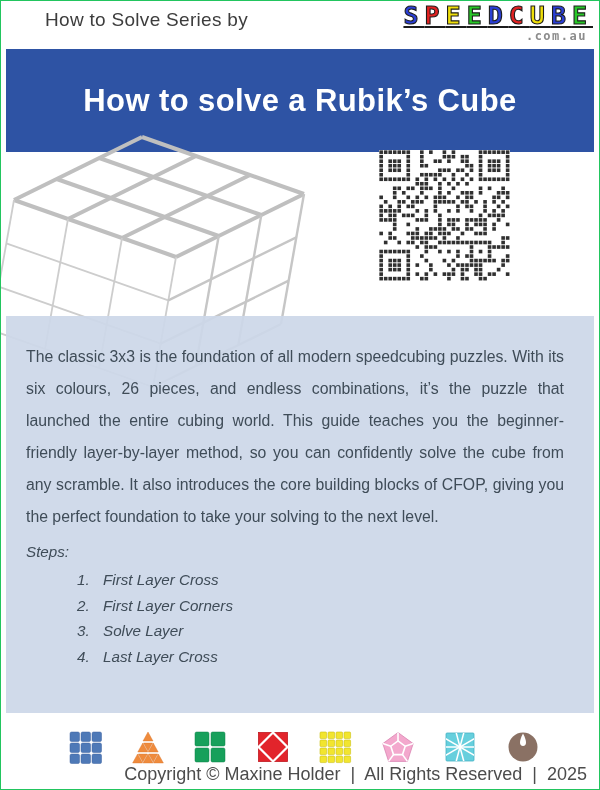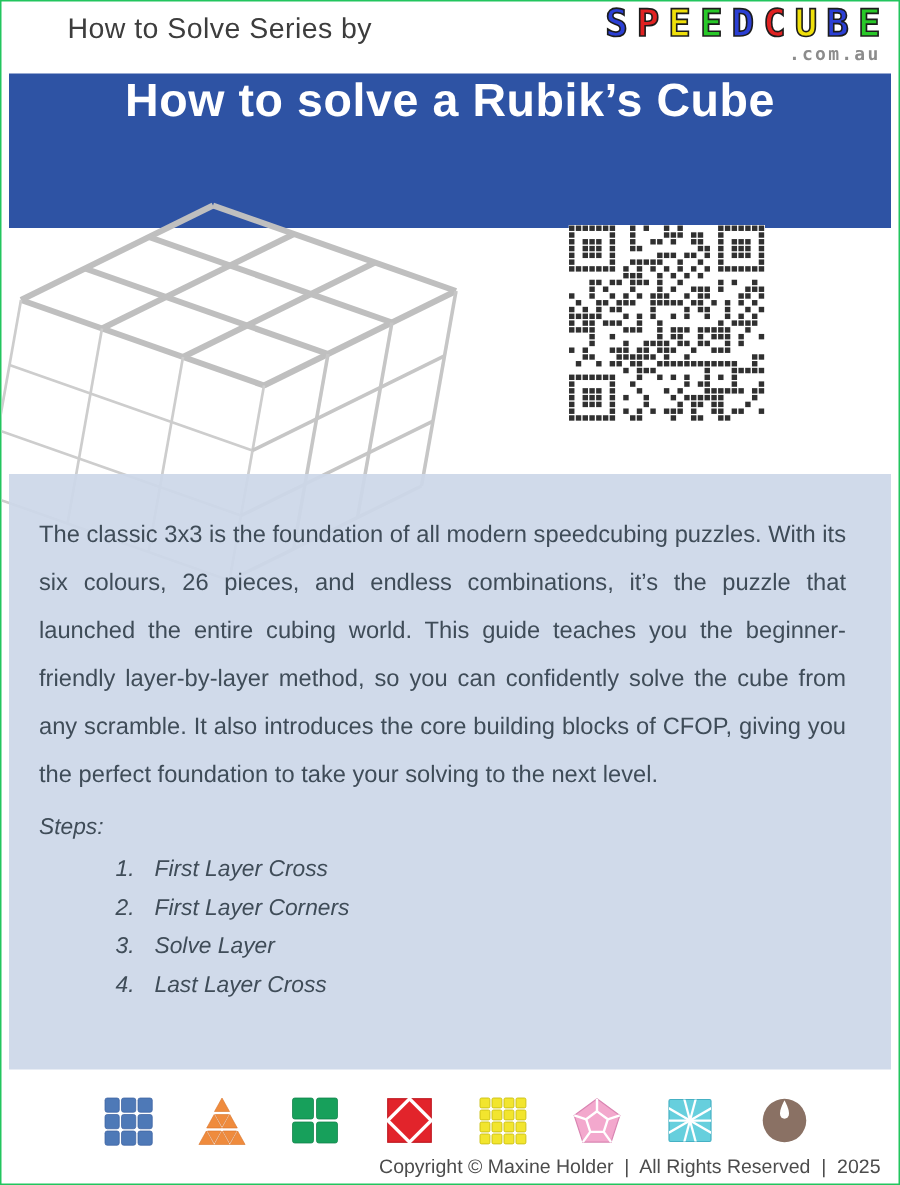"SPEEDCUBE" .logo-letters { text-decoration: none -> underline }
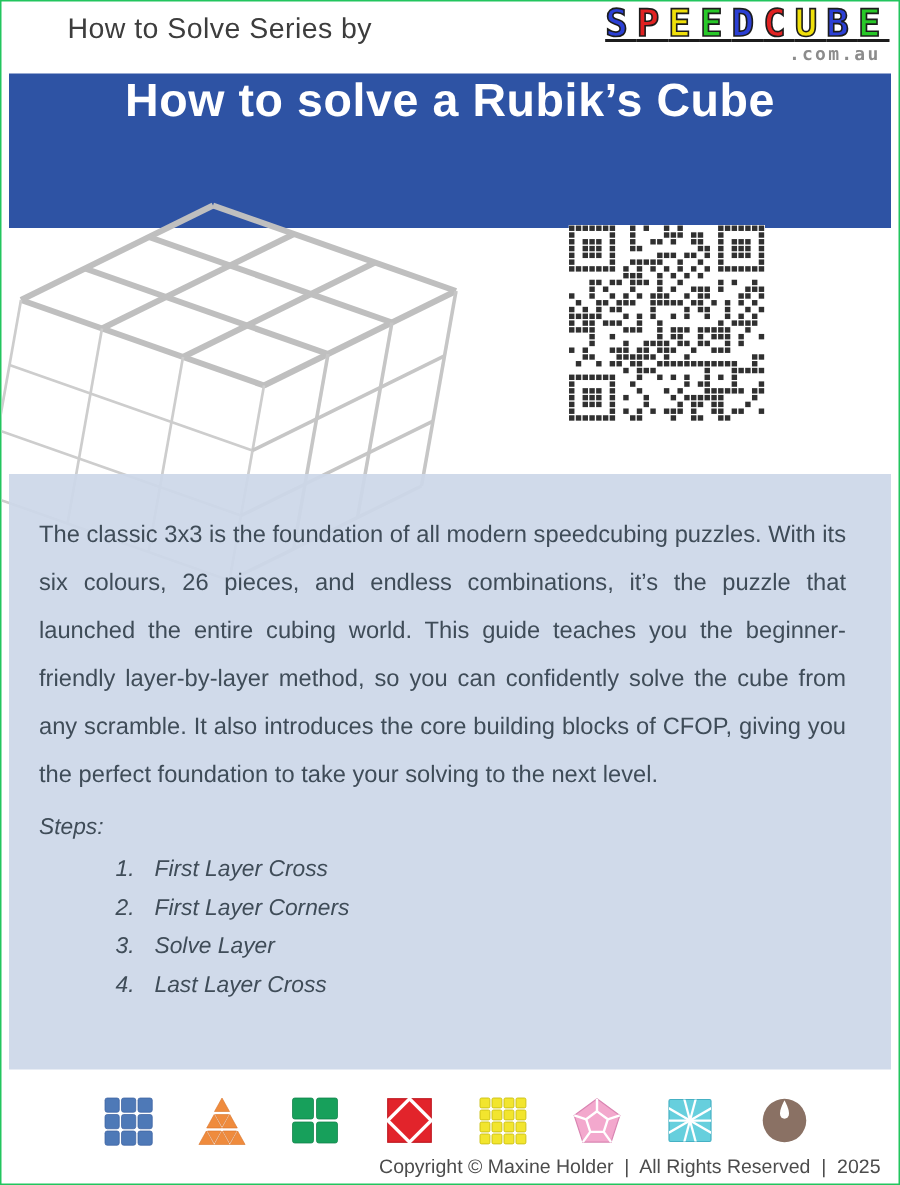"How to solve a Rubik’s" .banner { align-items: none -> center }
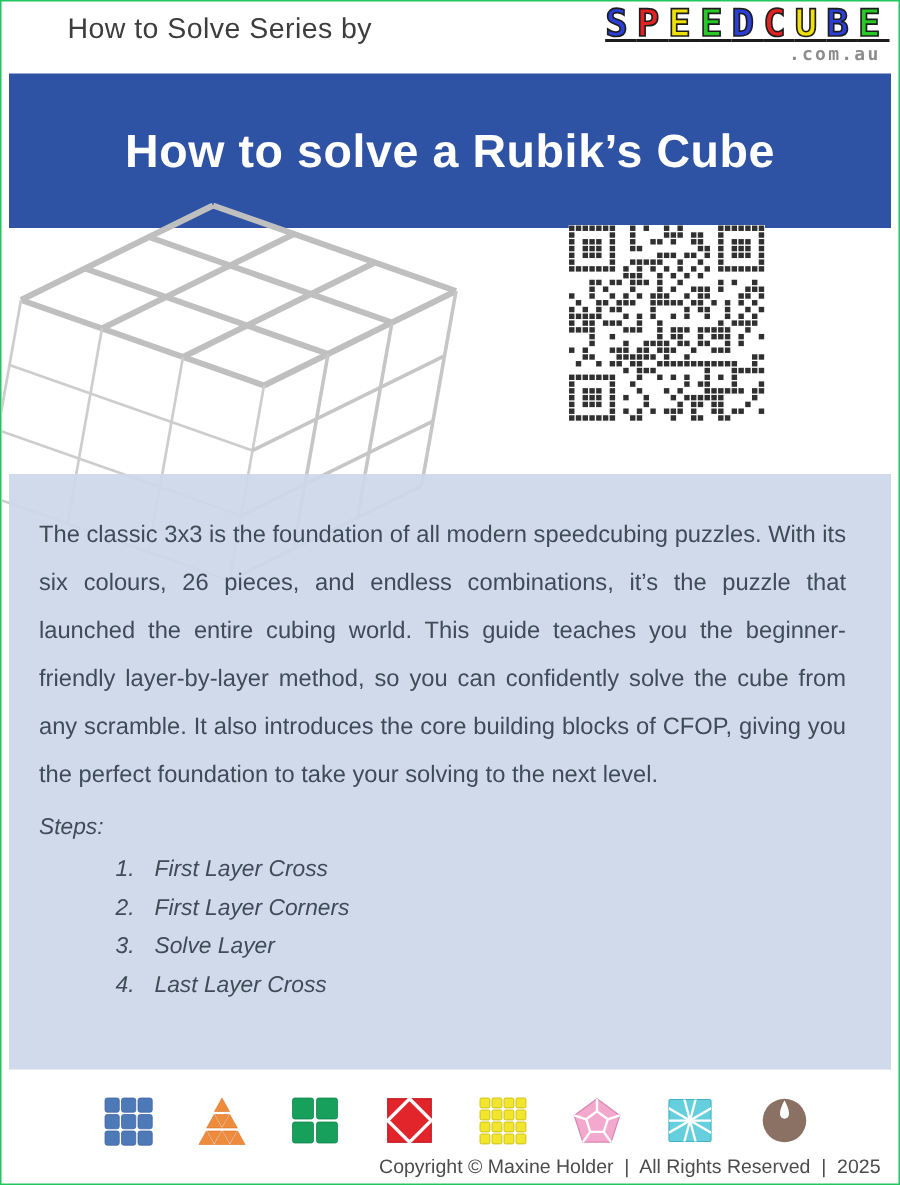"Copyright © Maxine Holder |" .footer { font-size: 13px -> 18px }
